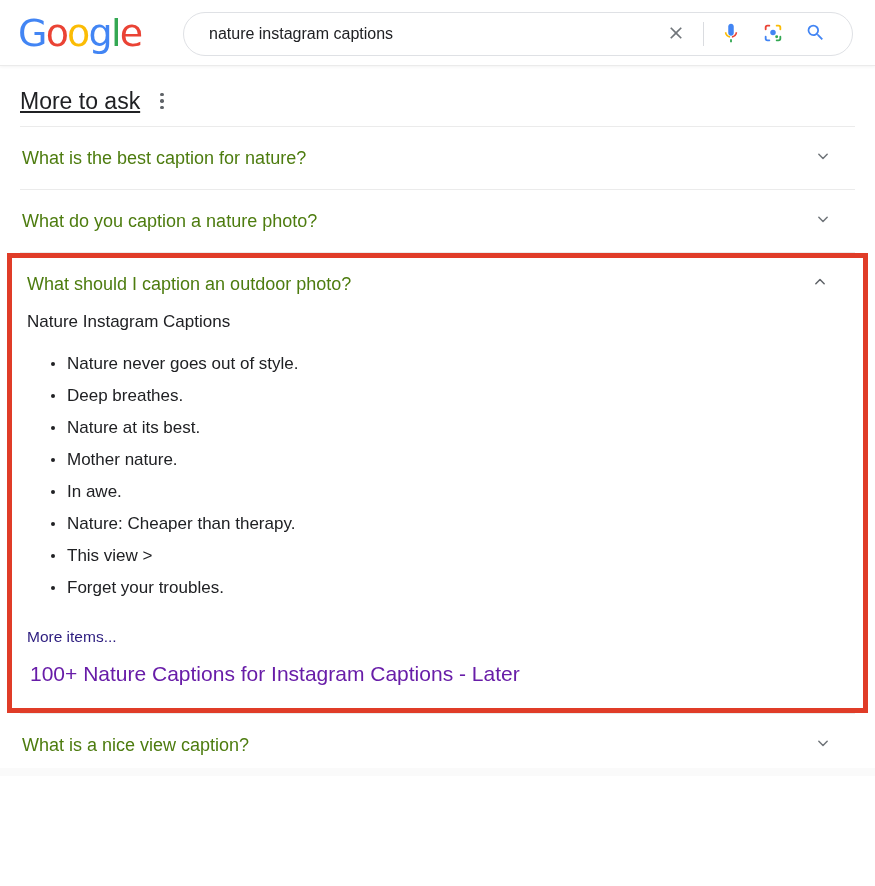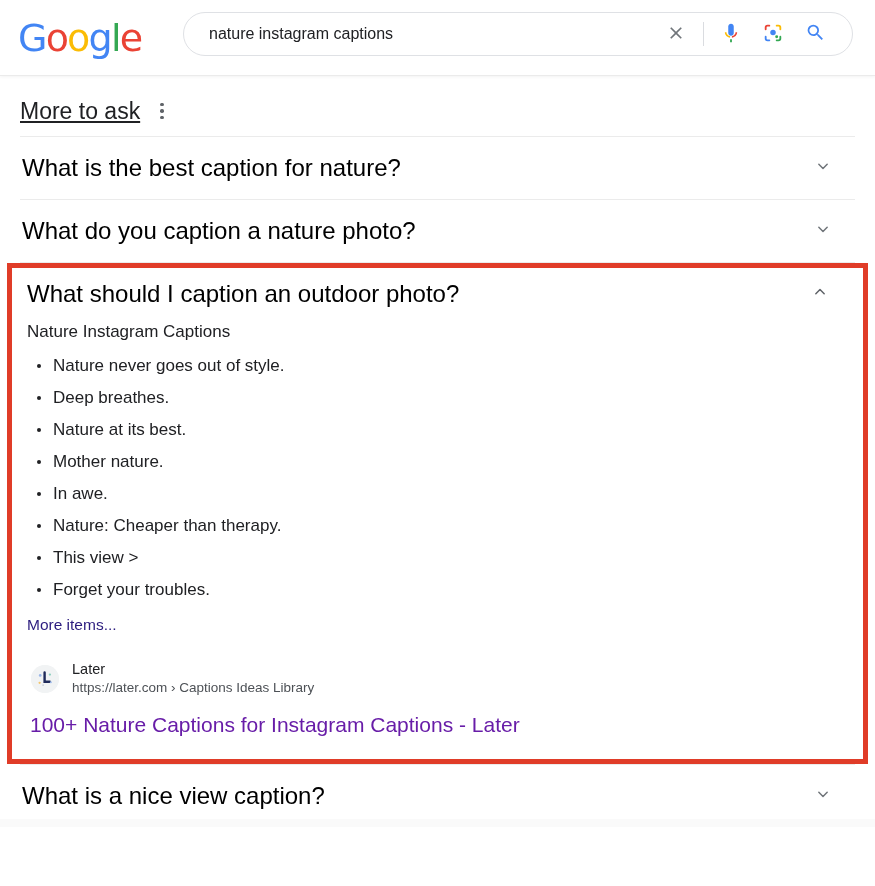"Google" .header { height: 76px -> 66px }
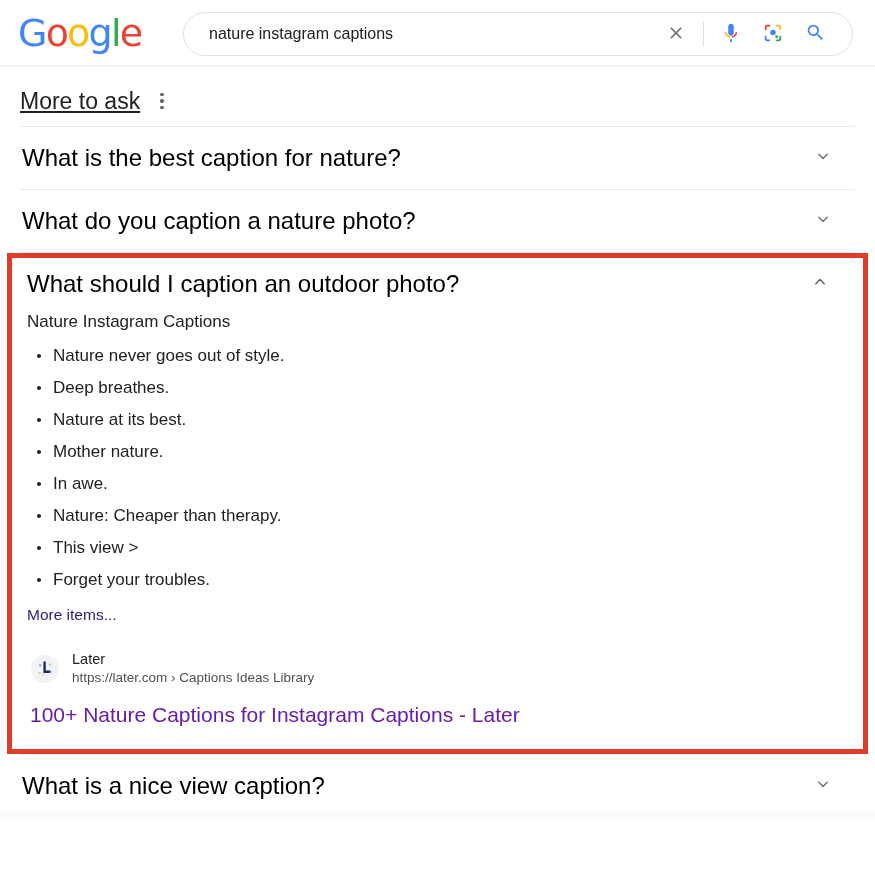"What is the best caption" .q-text { color: #000000 -> #4d7c0f; font-size: 24px -> 18px }
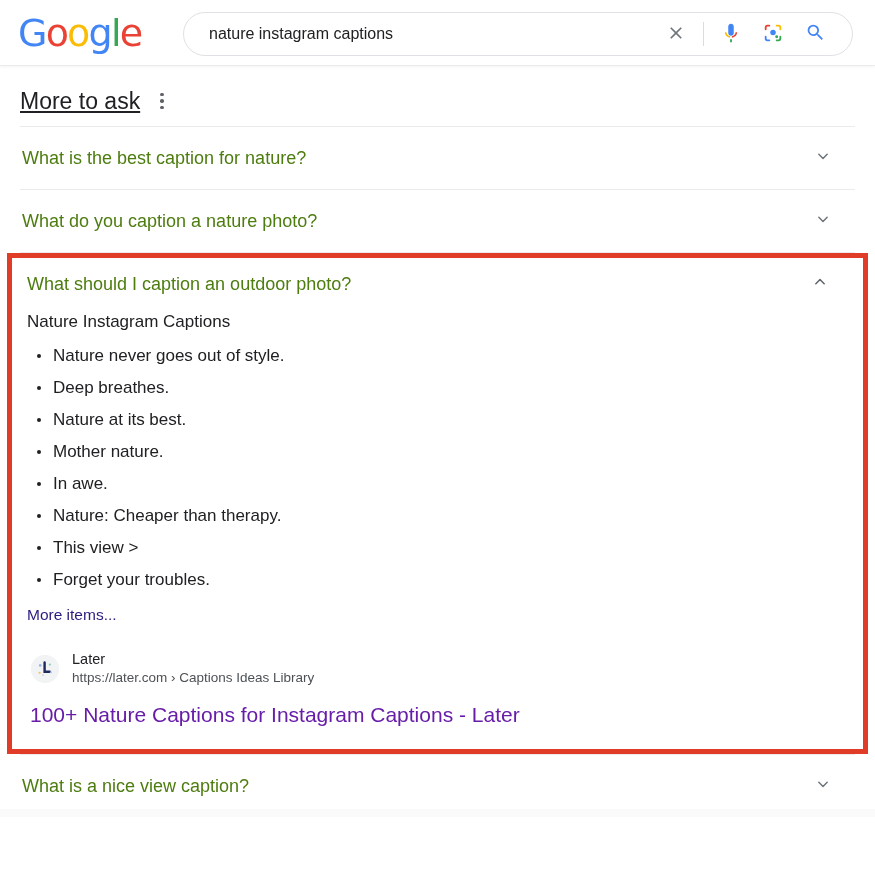"Nature never goes out of" ul.ans-list { margin: 0 -> 14px }
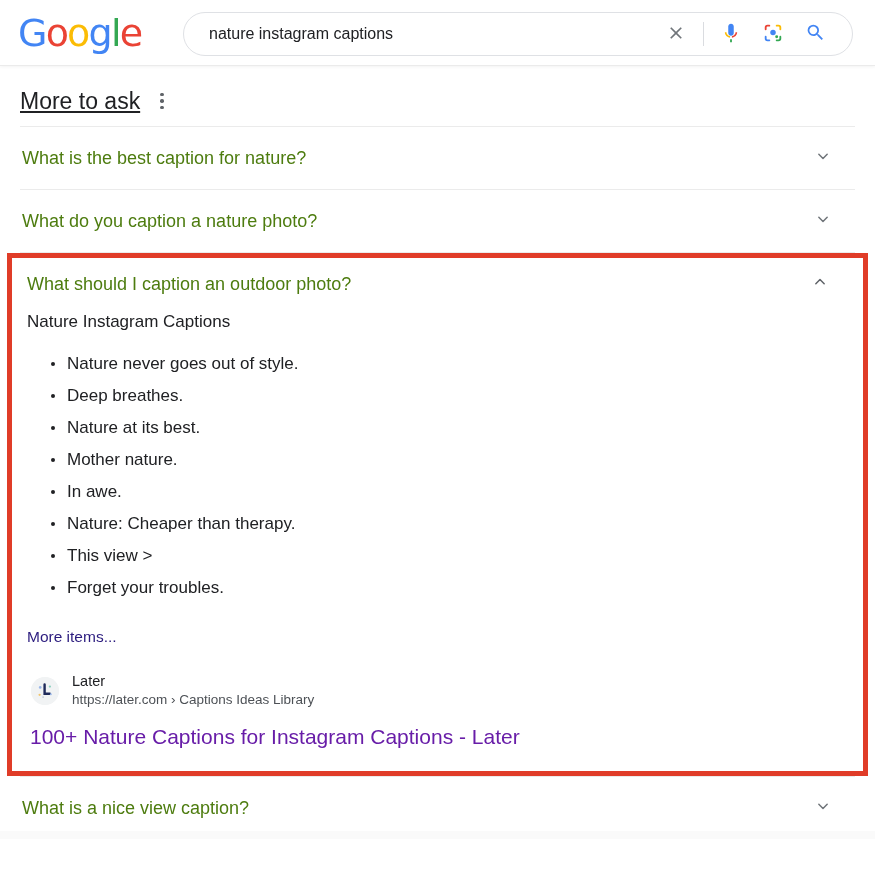"Later" div.source-block { html: <div> <div> <svg> <circle></circle> <path></path> <circle></circle> <circle></circle> <circle></circle> <circle></circle> <circle></circle> </svg> </div> <div> <div>Later</div> <div>https://later.com › Captions Ideas Library</div> </div> </div> -> none }
